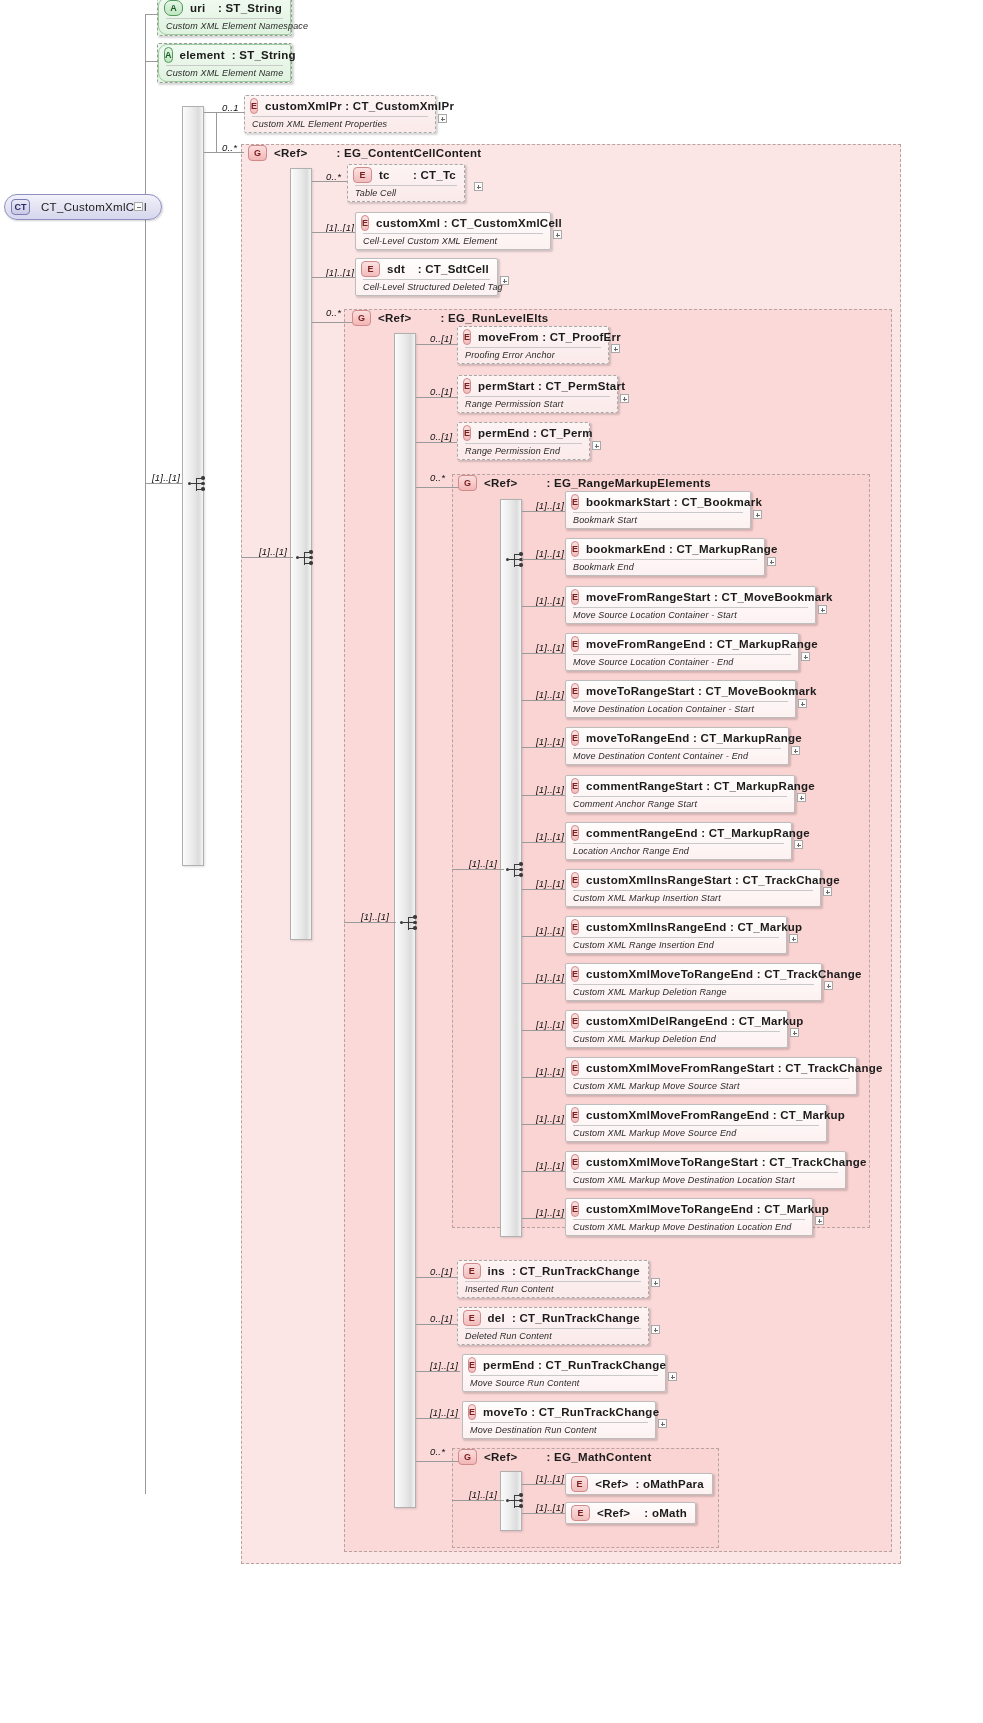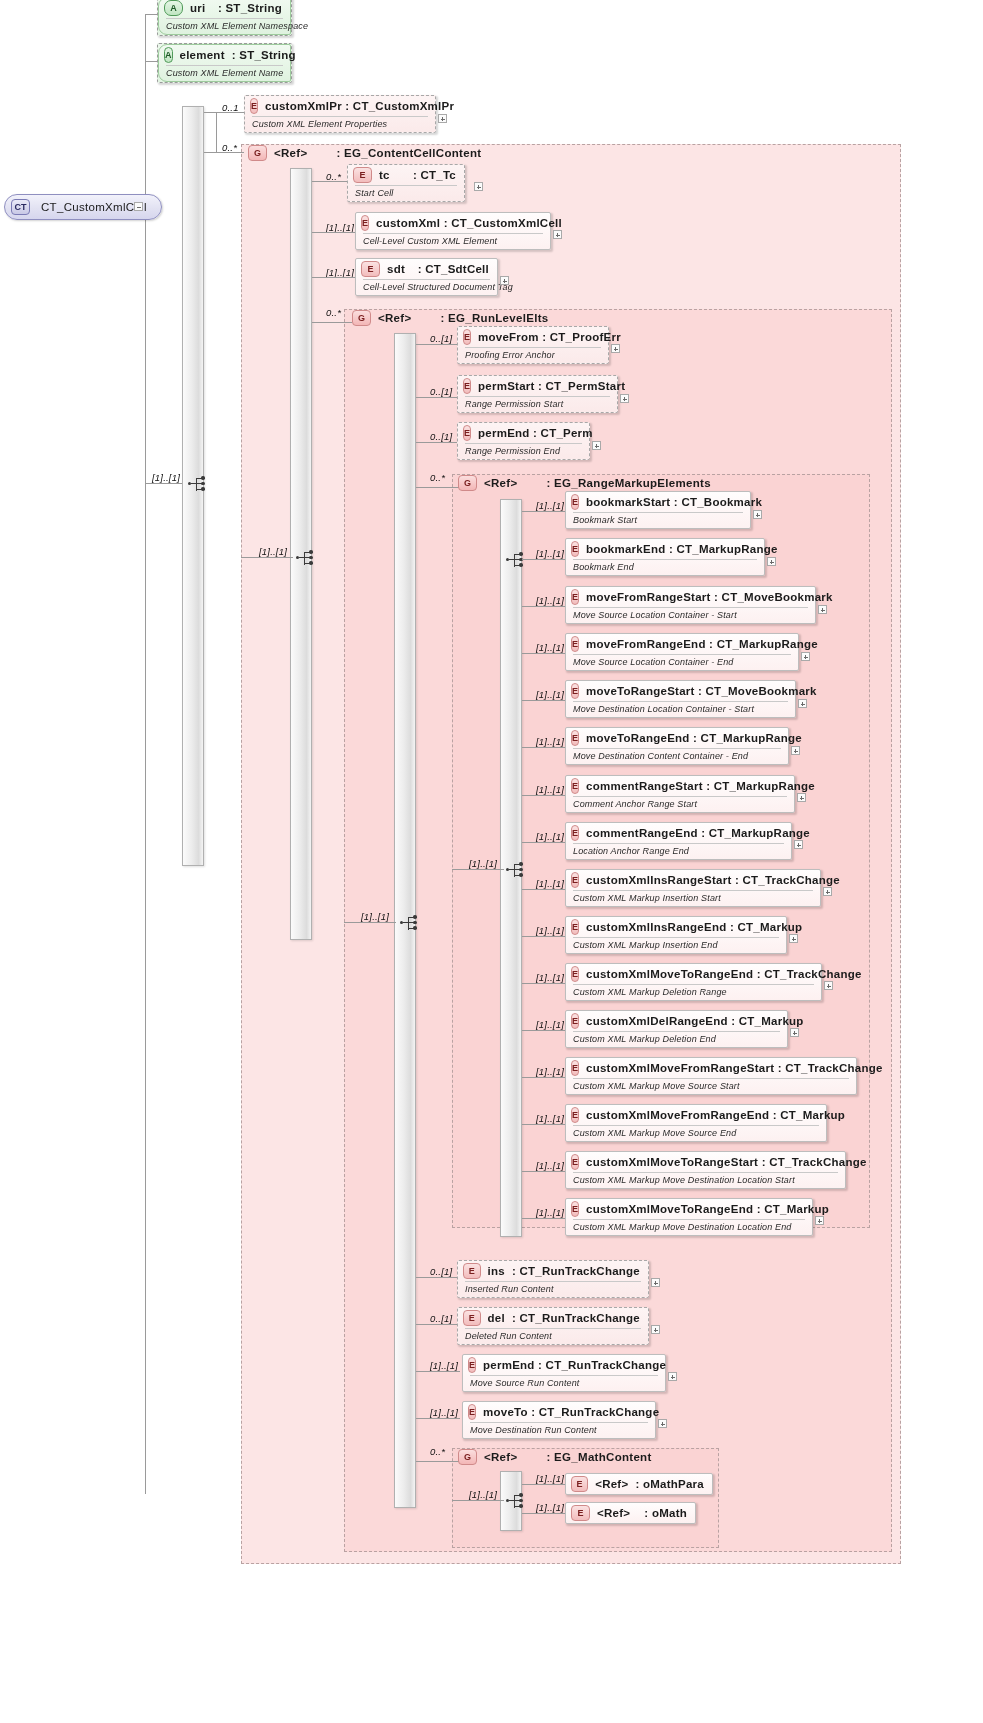"Start Cell" div.doc { text: Start -> Table }
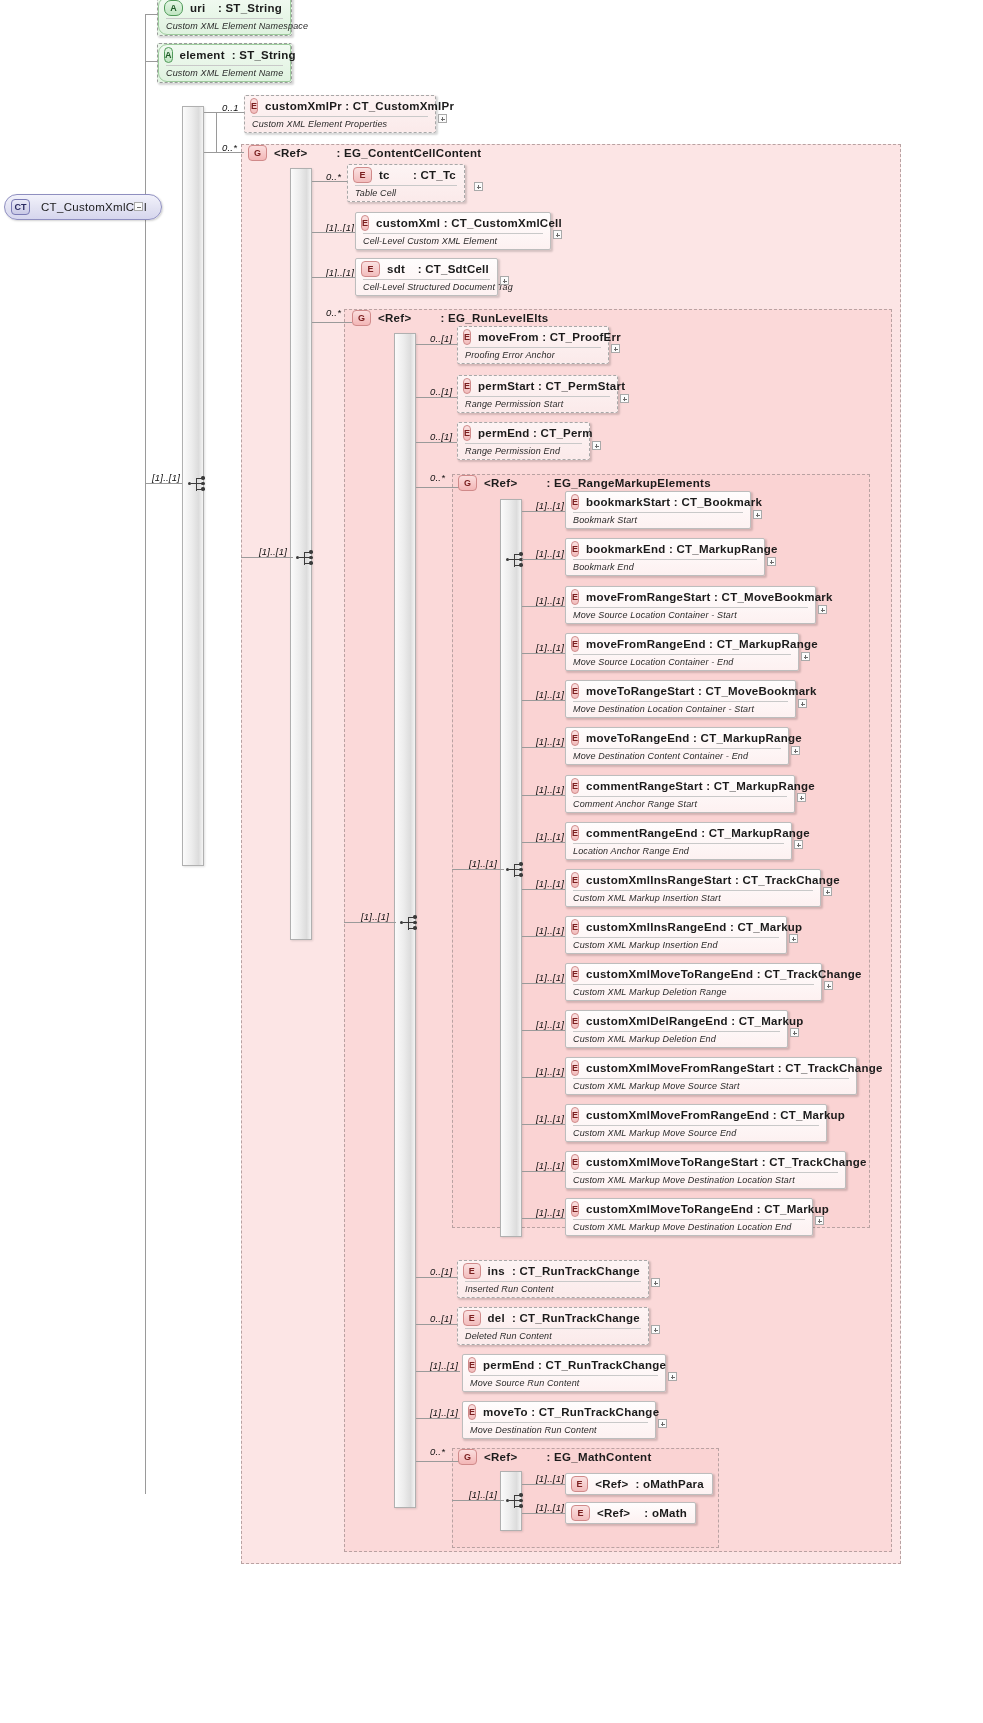"Cell-Level Structured Document Tag" div.doc { text: Document -> Deleted }
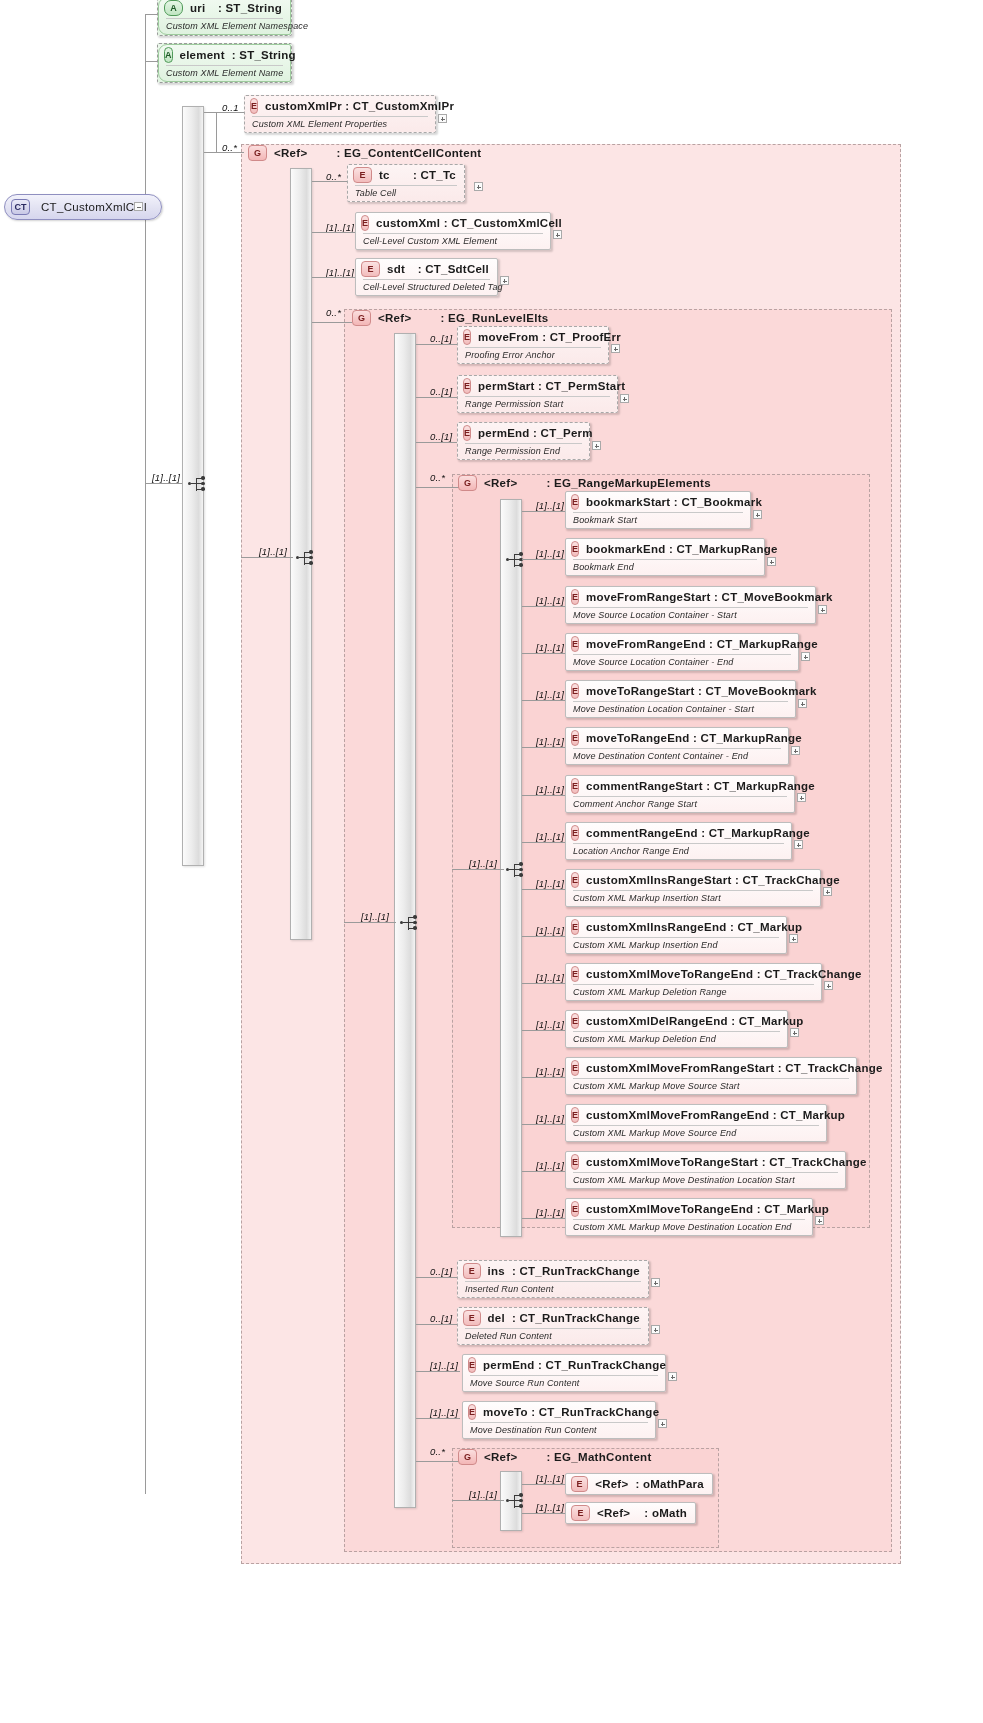"Custom XML Markup Insertion End" div.doc { text: Markup -> Range }
